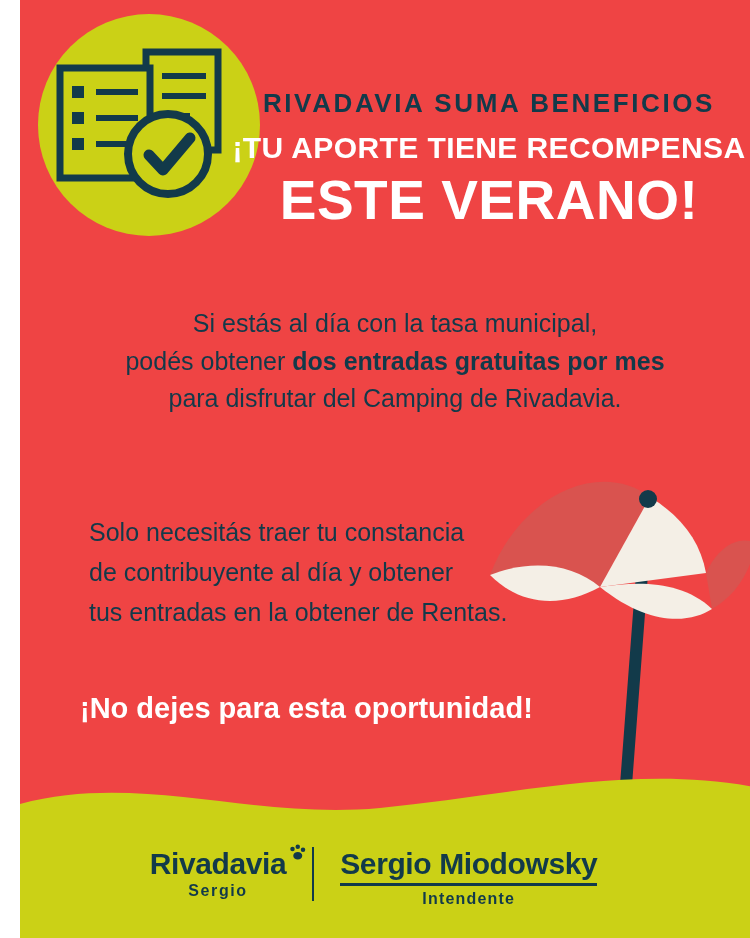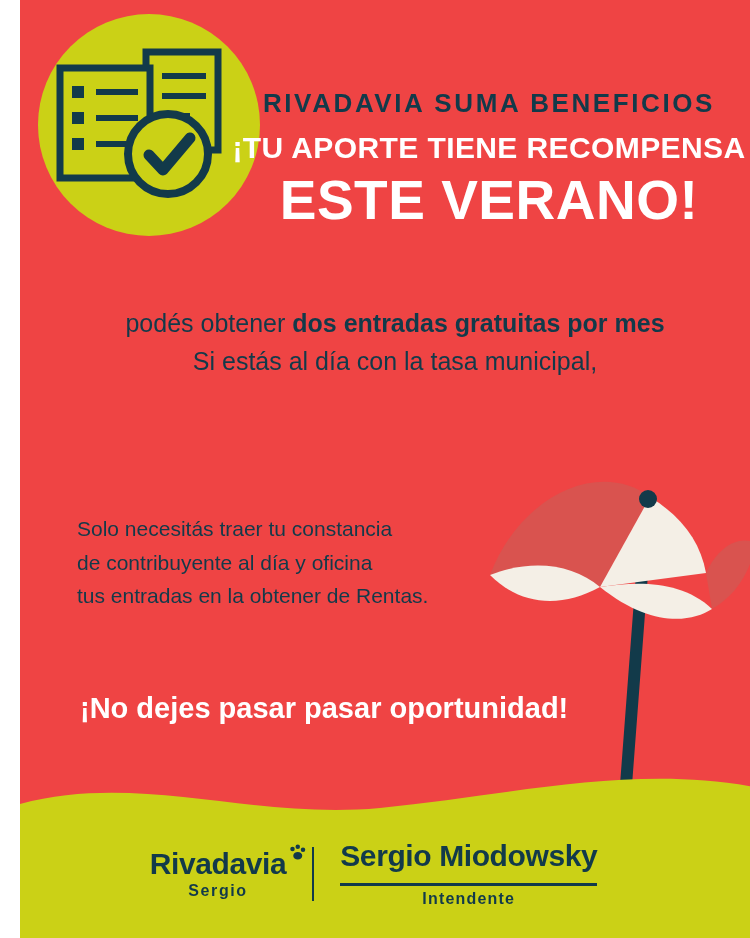"podés obtener dos entradas gratuitas" div { order: before "Si estás al día con" -> after "Si estás al día con" }
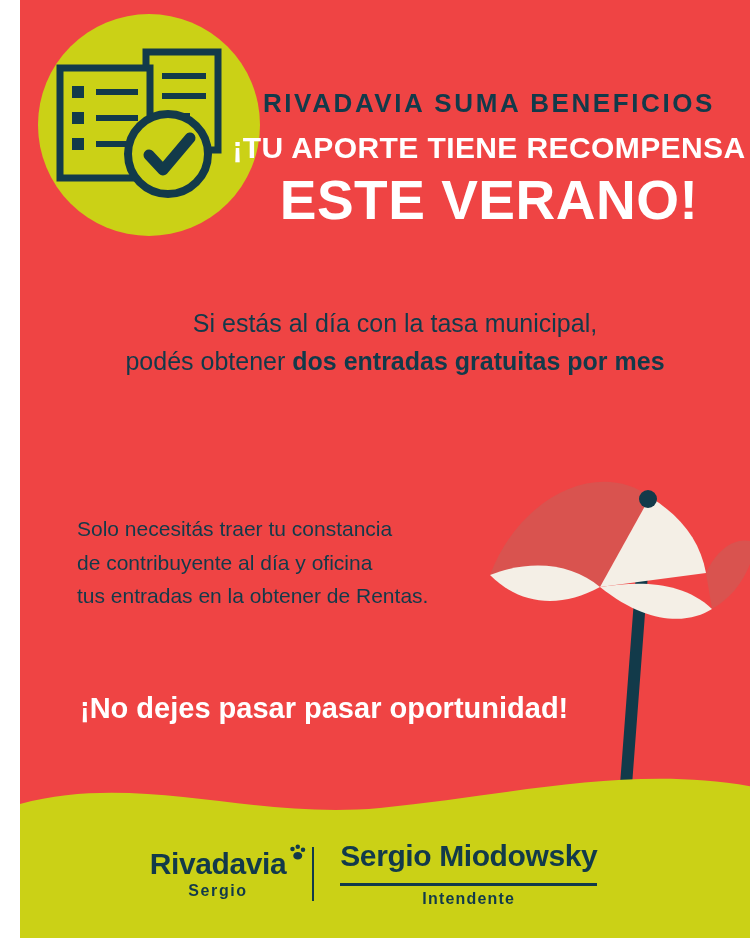"para disfrutar del Camping de" div { html: none -> <div>para disfrutar del Camping de Rivadavia.</div> }
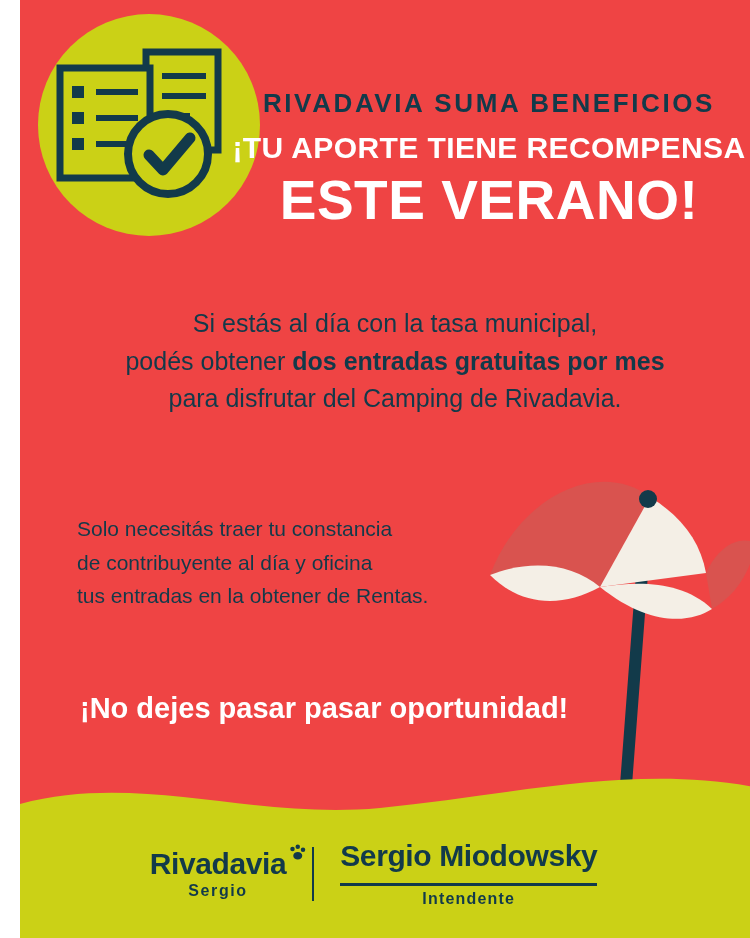"Solo necesitás traer tu constancia" .body-left { font-size: 21px -> 25px; left: 57px -> 69px }
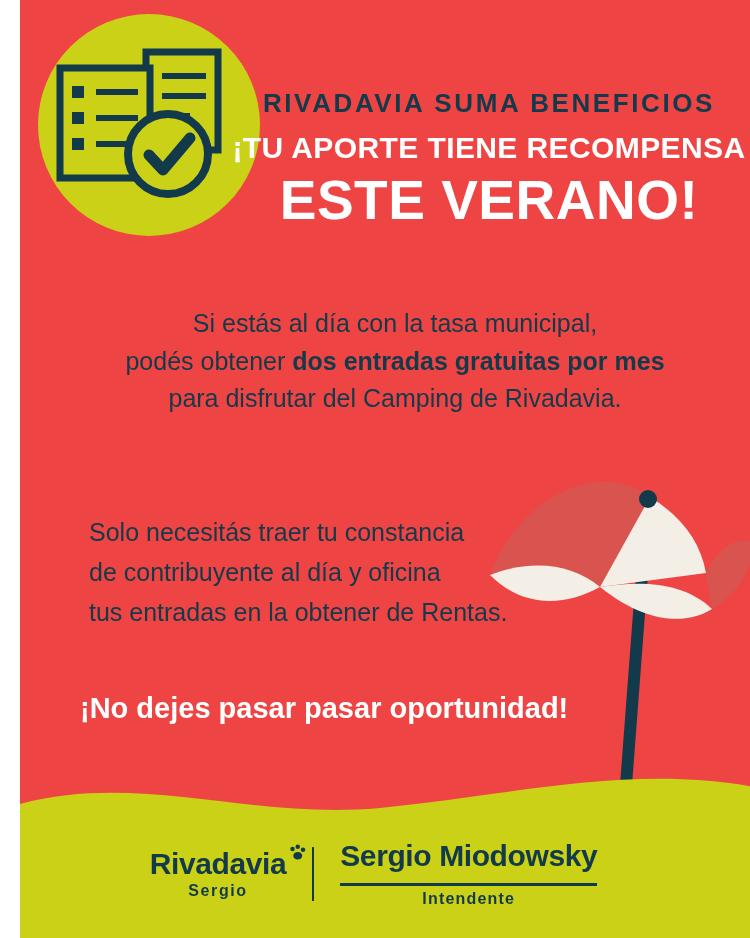"de contribuyente al día y" div { text: oficina -> obtener }
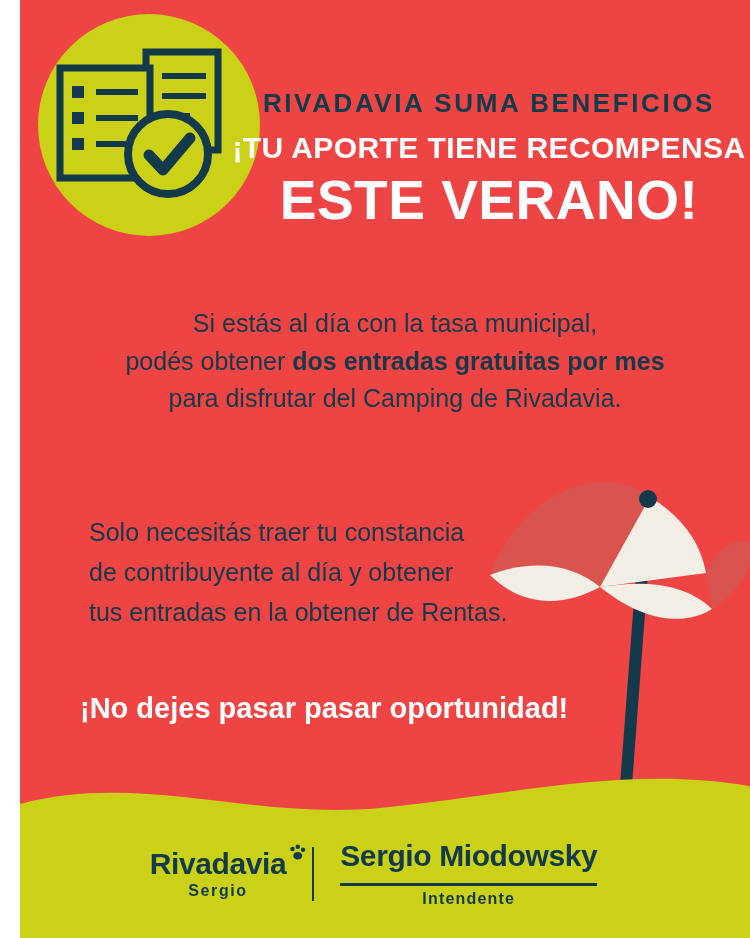"¡No dejes pasar pasar oportunidad!" div.callout { text: pasar pasar -> para esta }
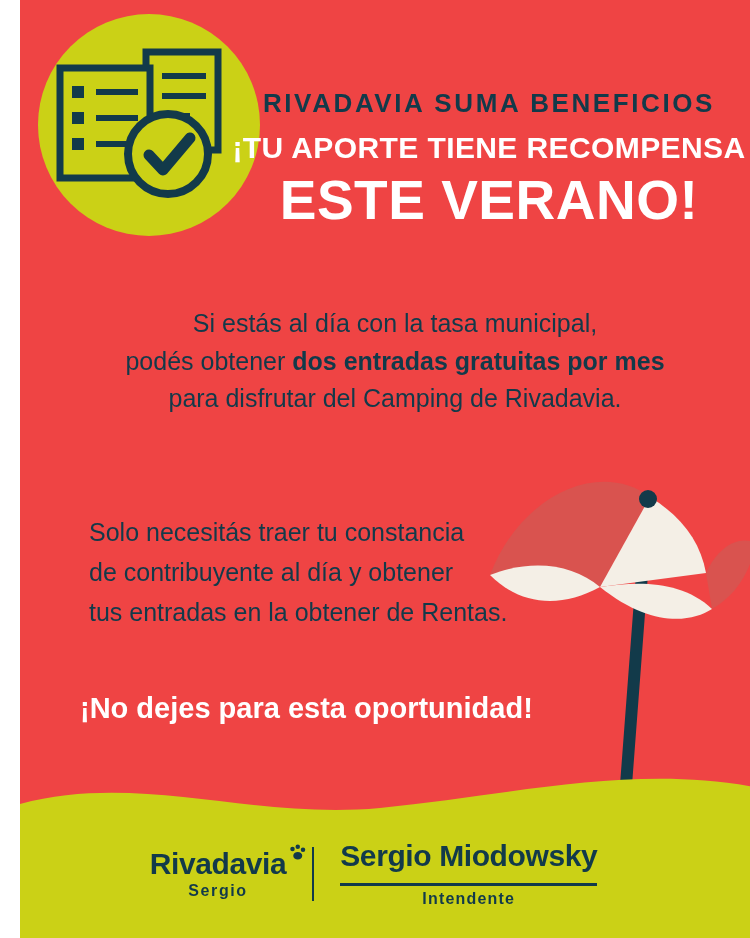"Rivadavia" .footer { align-items: center -> none }
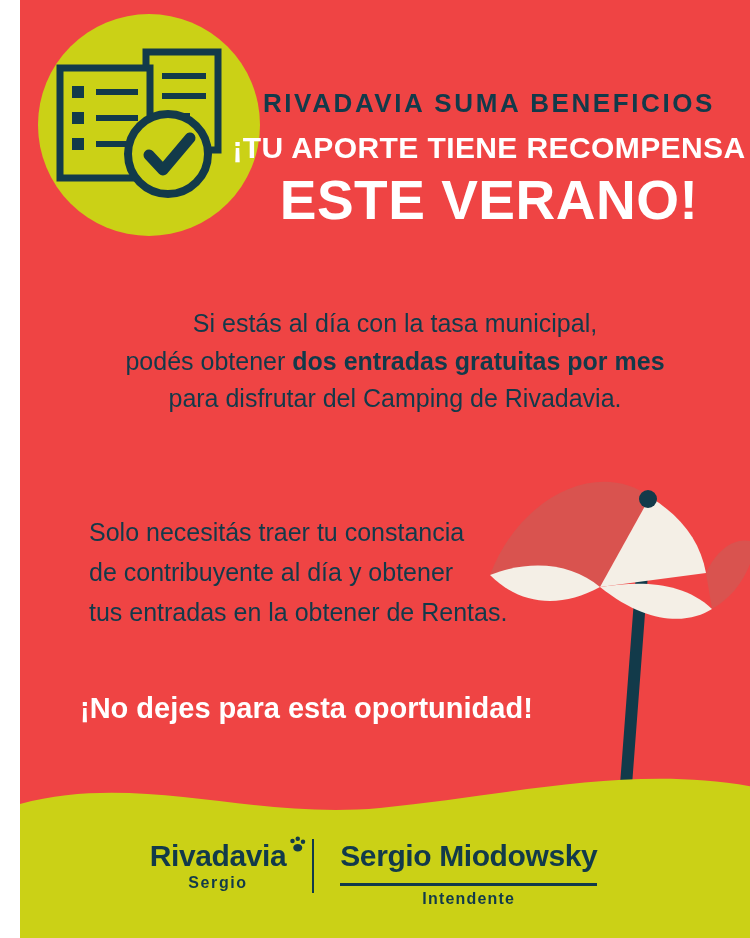"Sergio Miodowsky" .brand-right .name { padding-bottom: 10px -> 2px }
